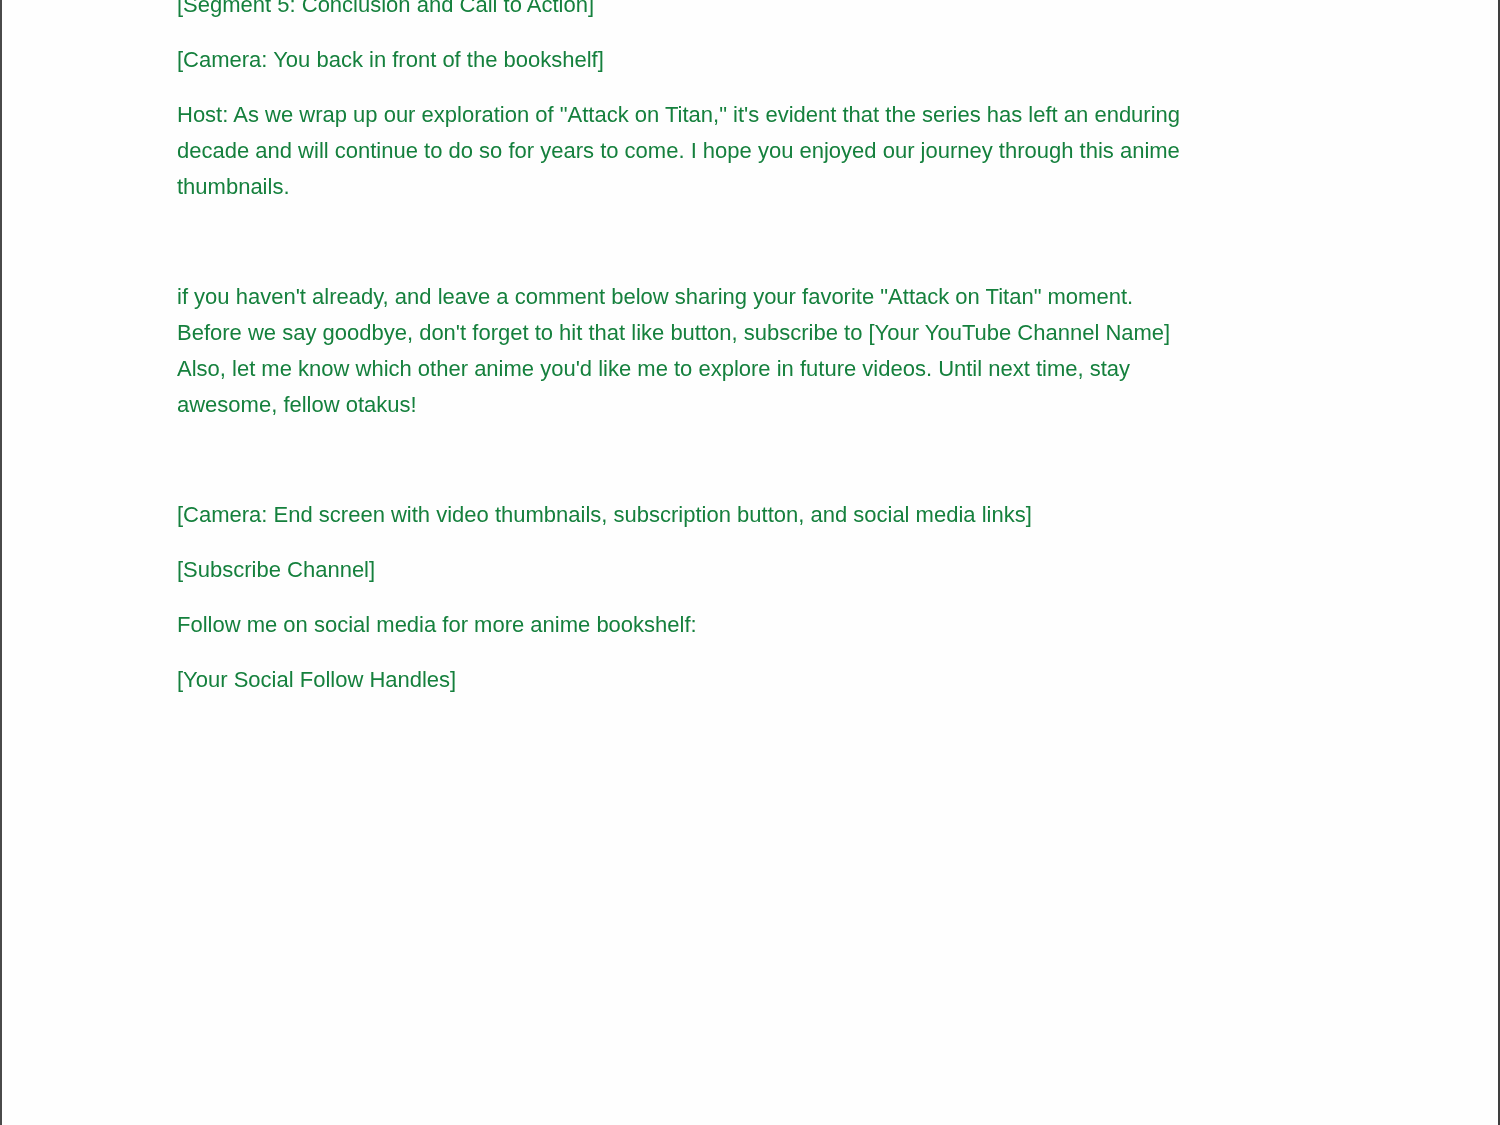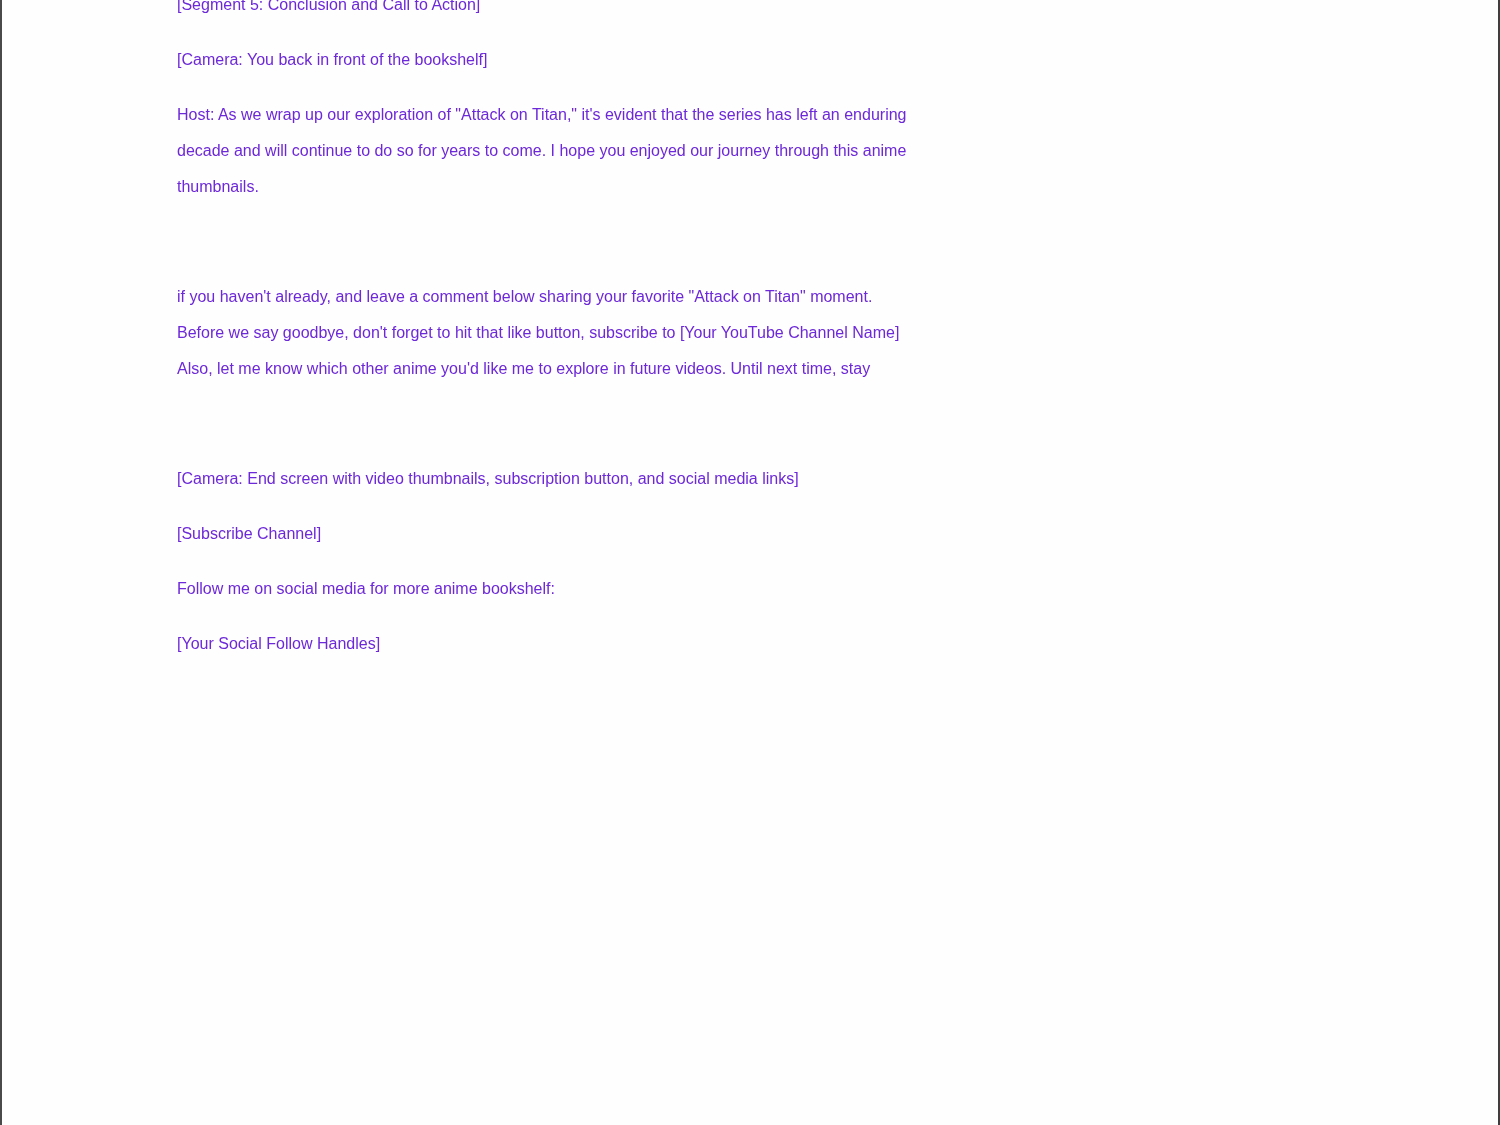"[Segment 5: Conclusion and Call" .text-column { color: #6d28d9 -> #15803d; font-size: 16px -> 22px }
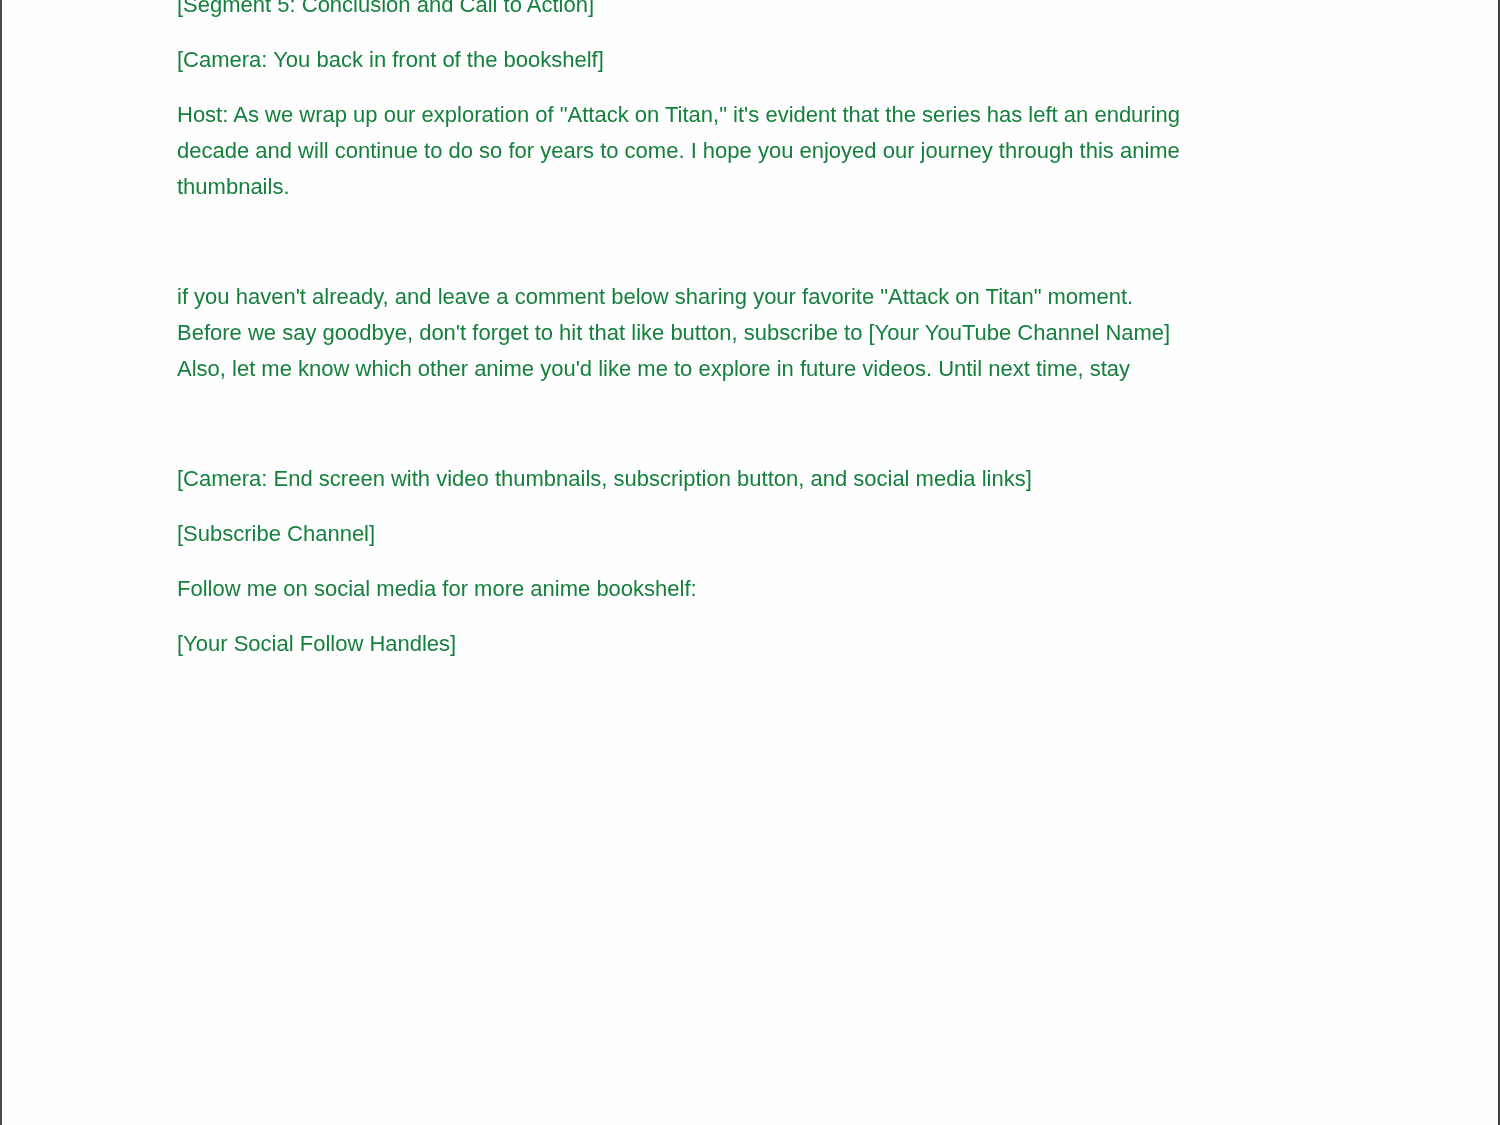"awesome, fellow otakus!" div.line { html: none -> <div>awesome, fellow otakus!</div> }
